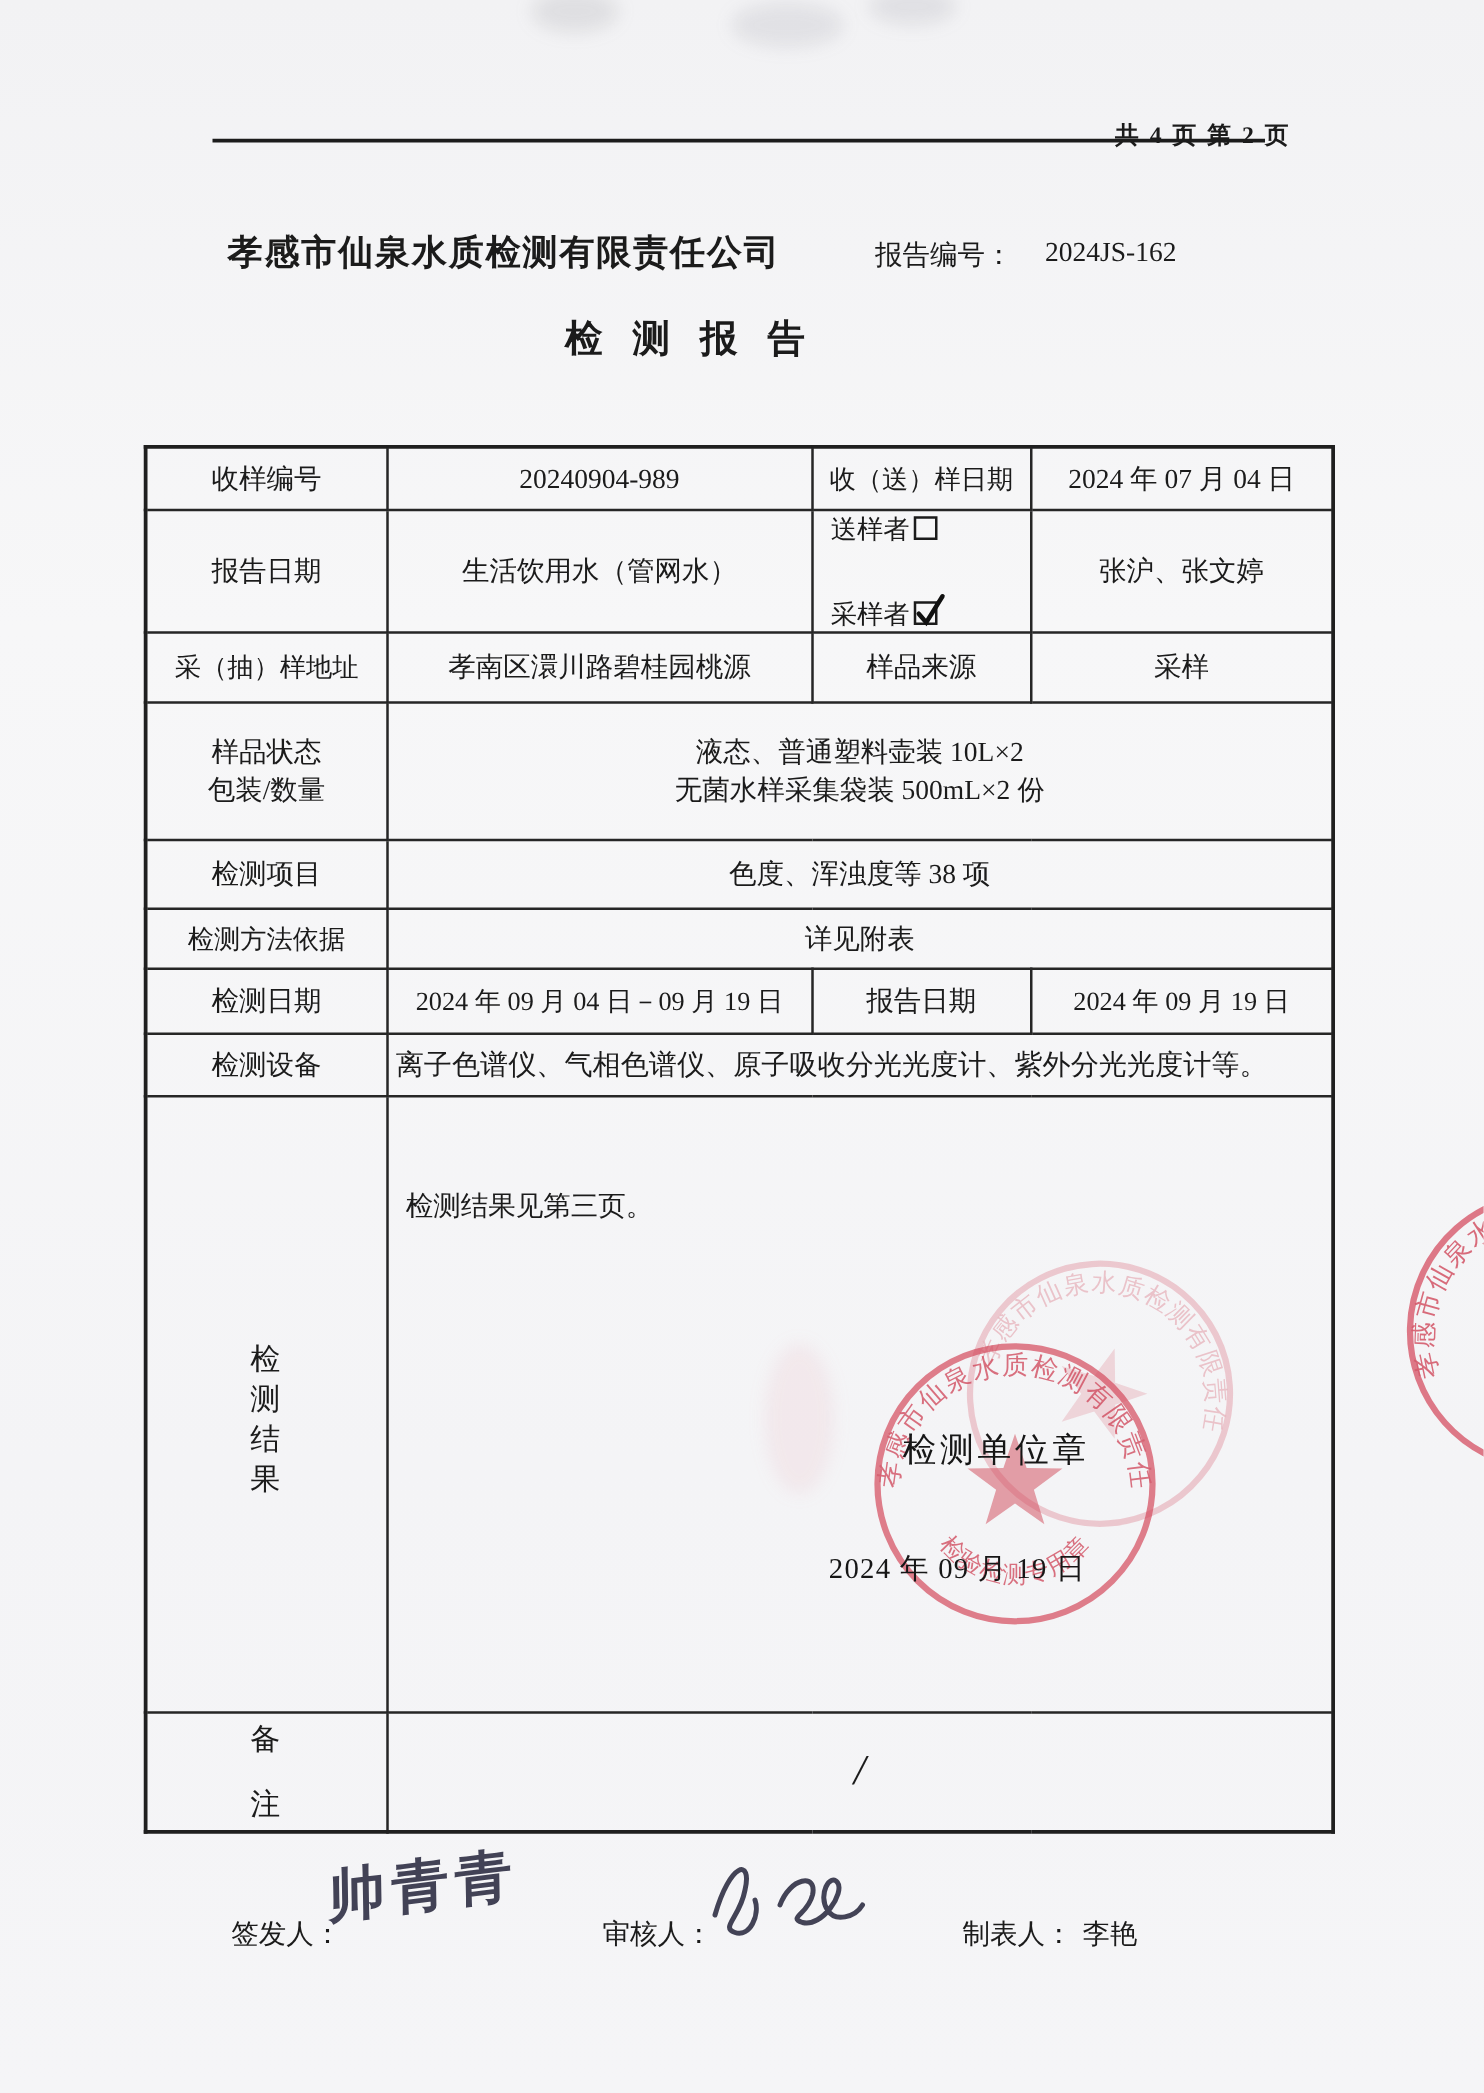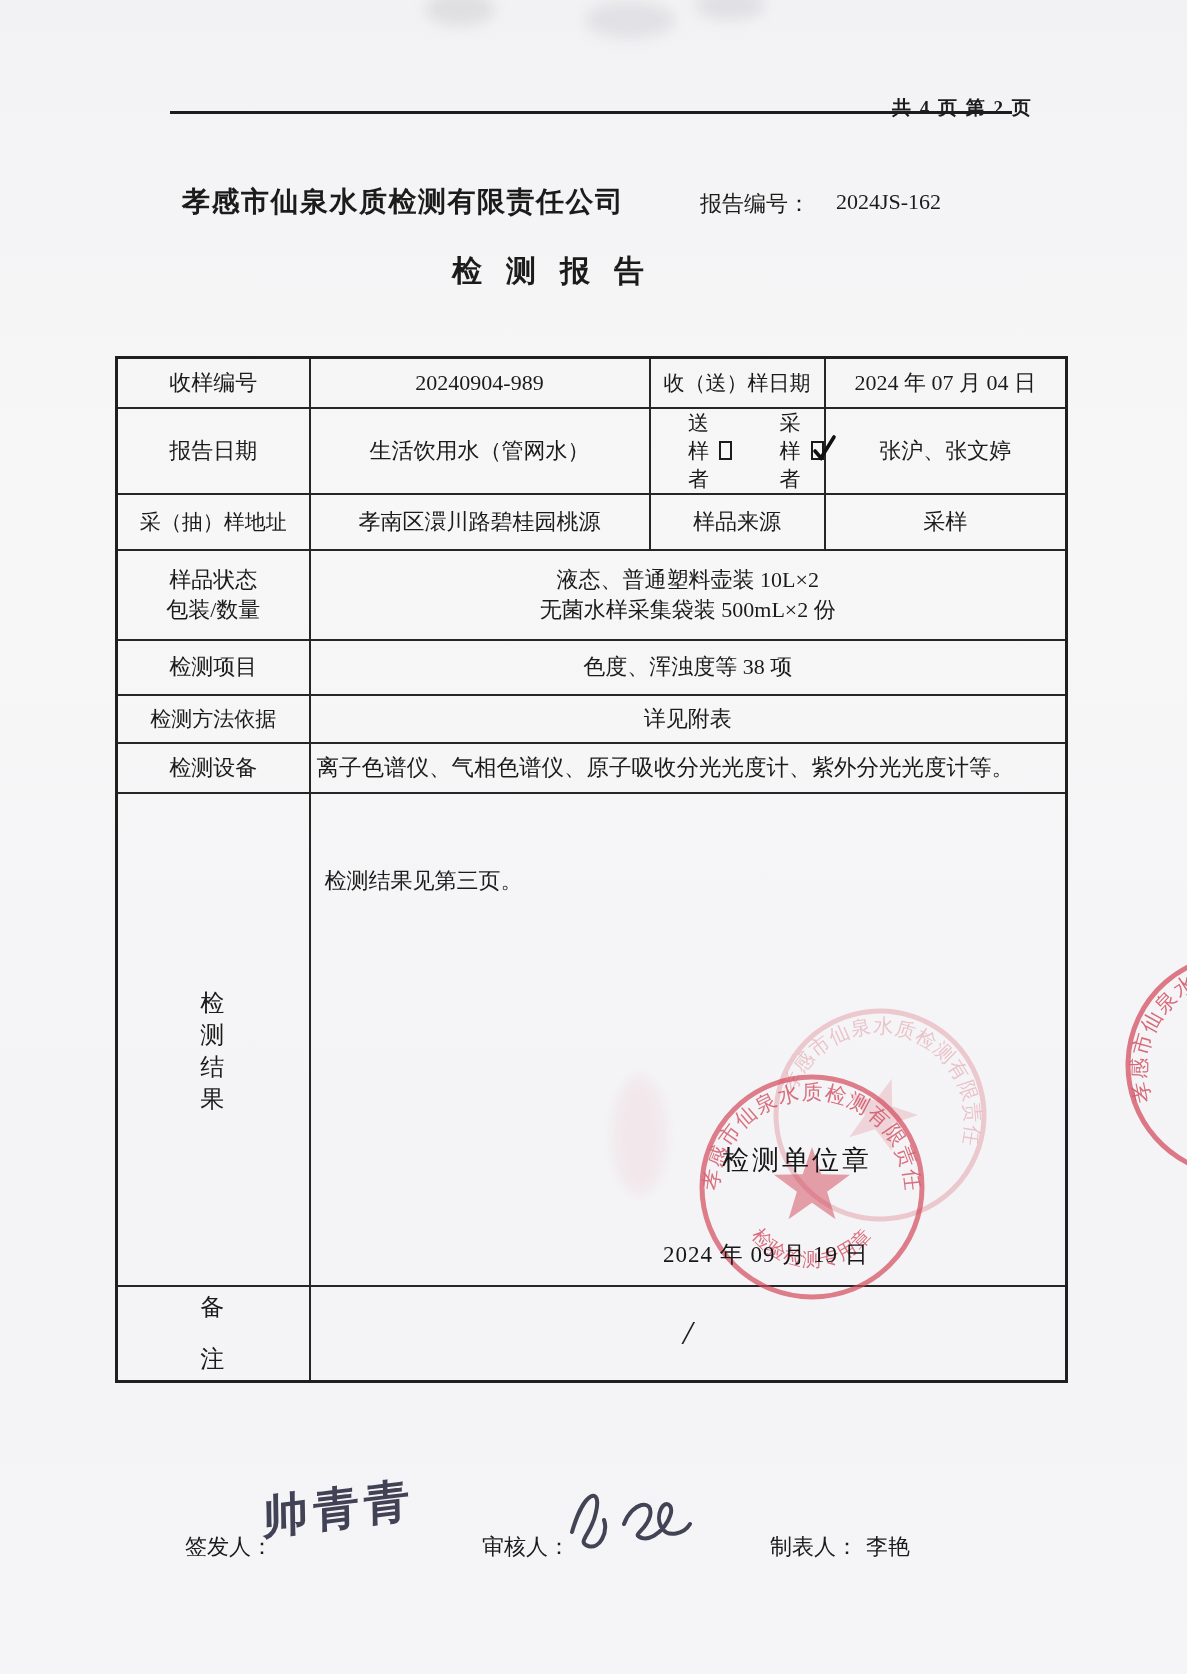"送样者" .cb-cell { flex-direction: row -> column; padding-left: 30px -> 14px }
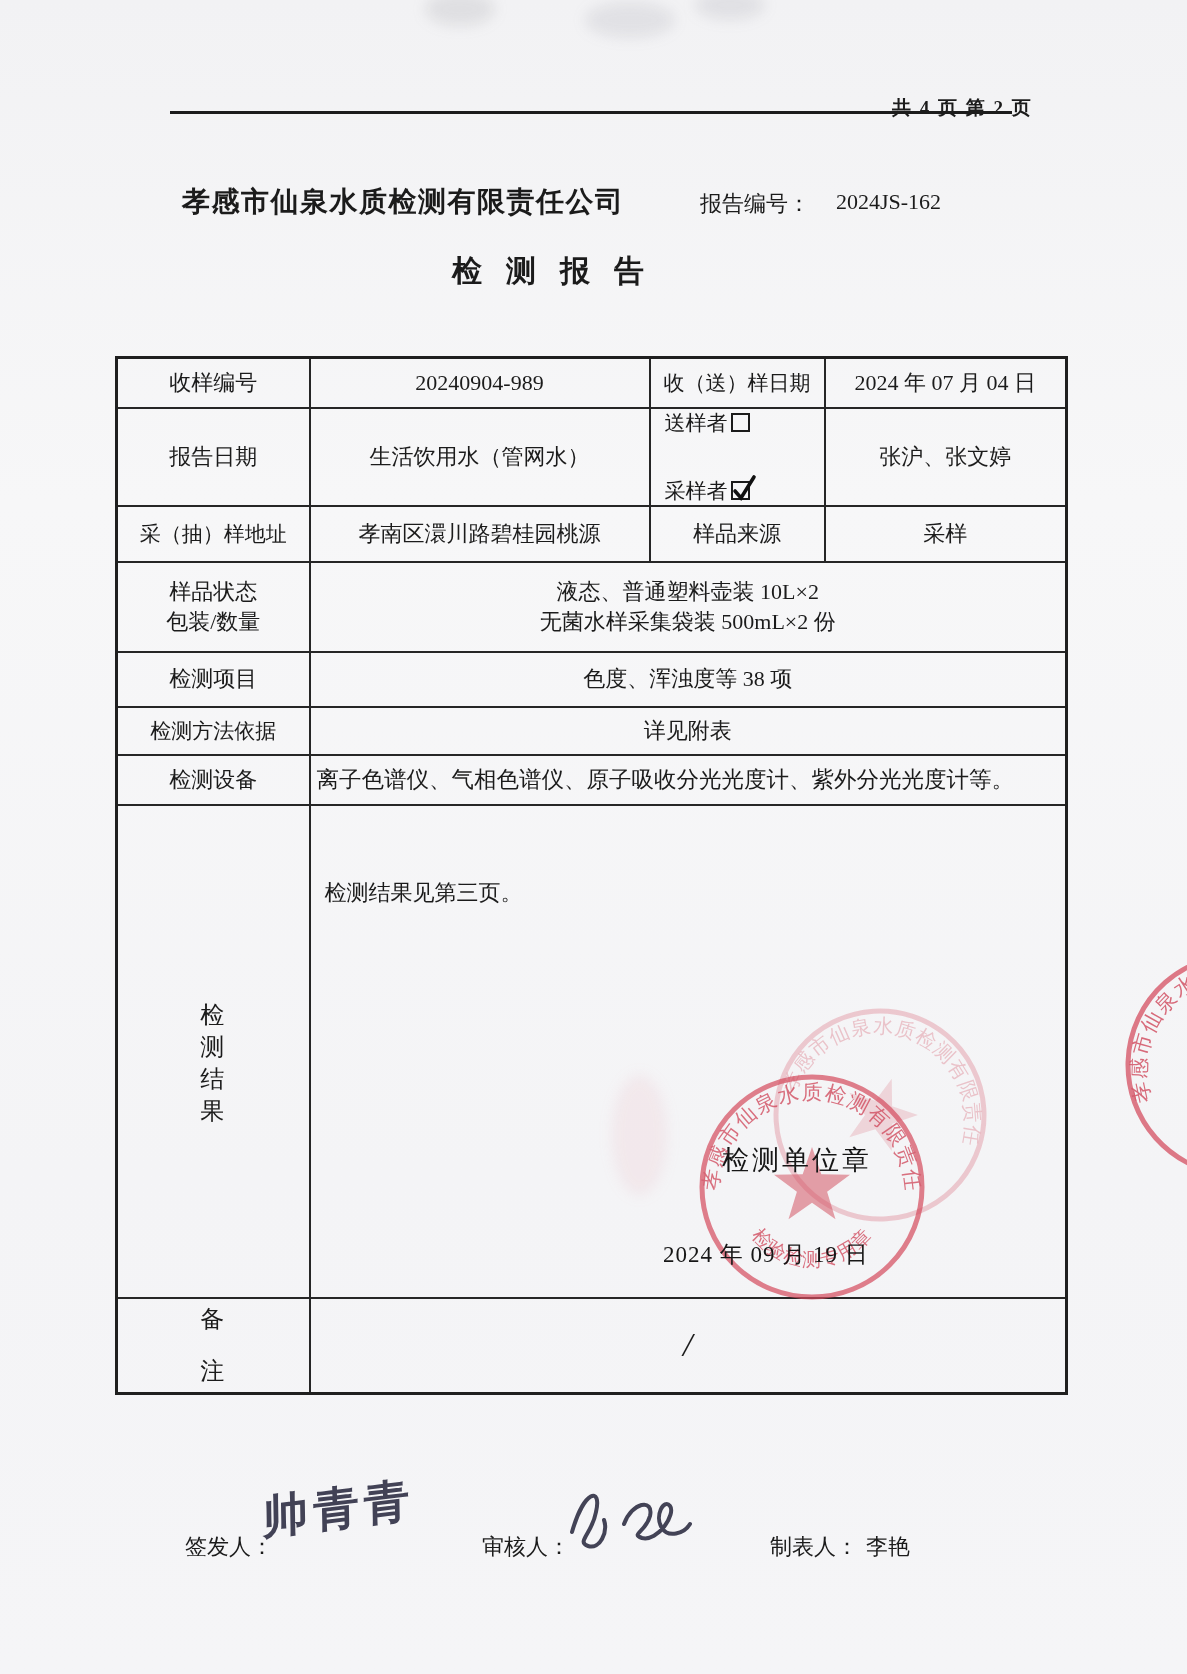"样品状态" tr { height: 90px -> 110px }
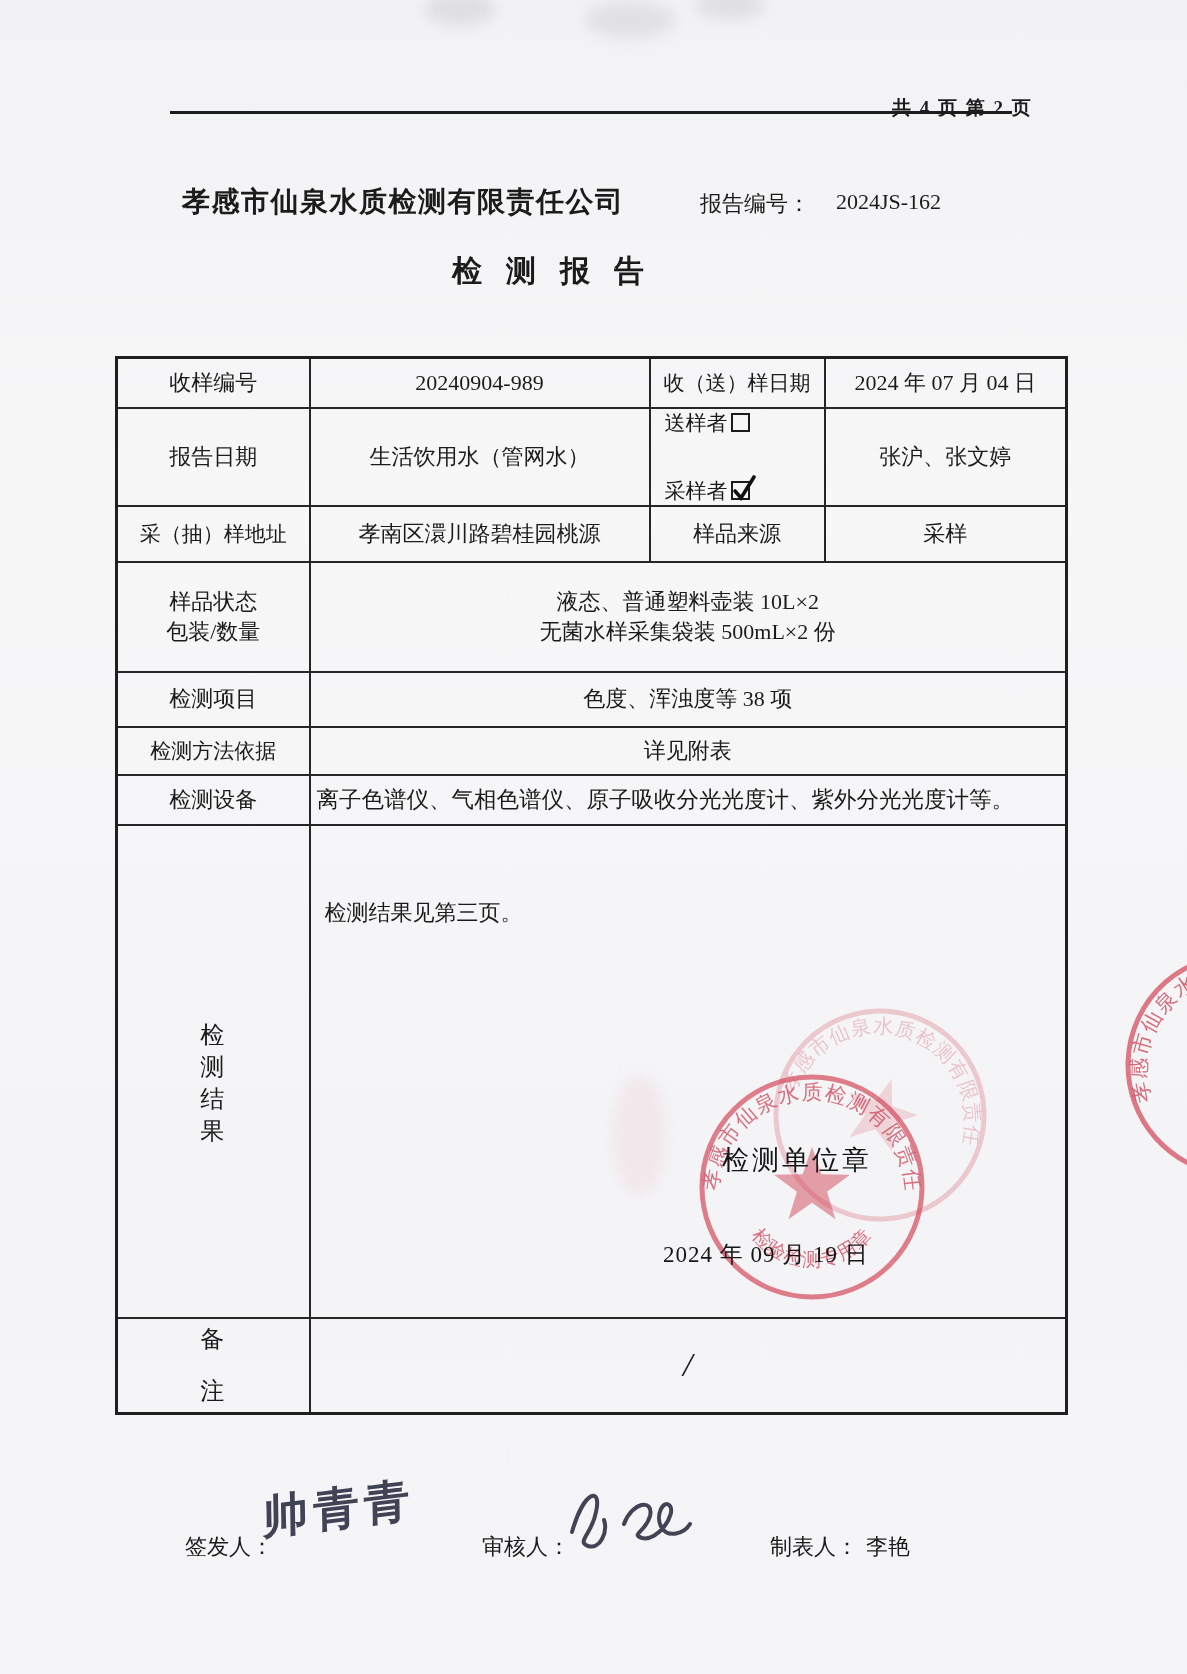"检测日期" tr { html: none -> <tr> <td>检测日期</td> <td>2024 年 09 月 04 日－09 月 19 日</td> <td>报告日期</td> <td>2024 年 09 月 19 日</td> </tr> }
